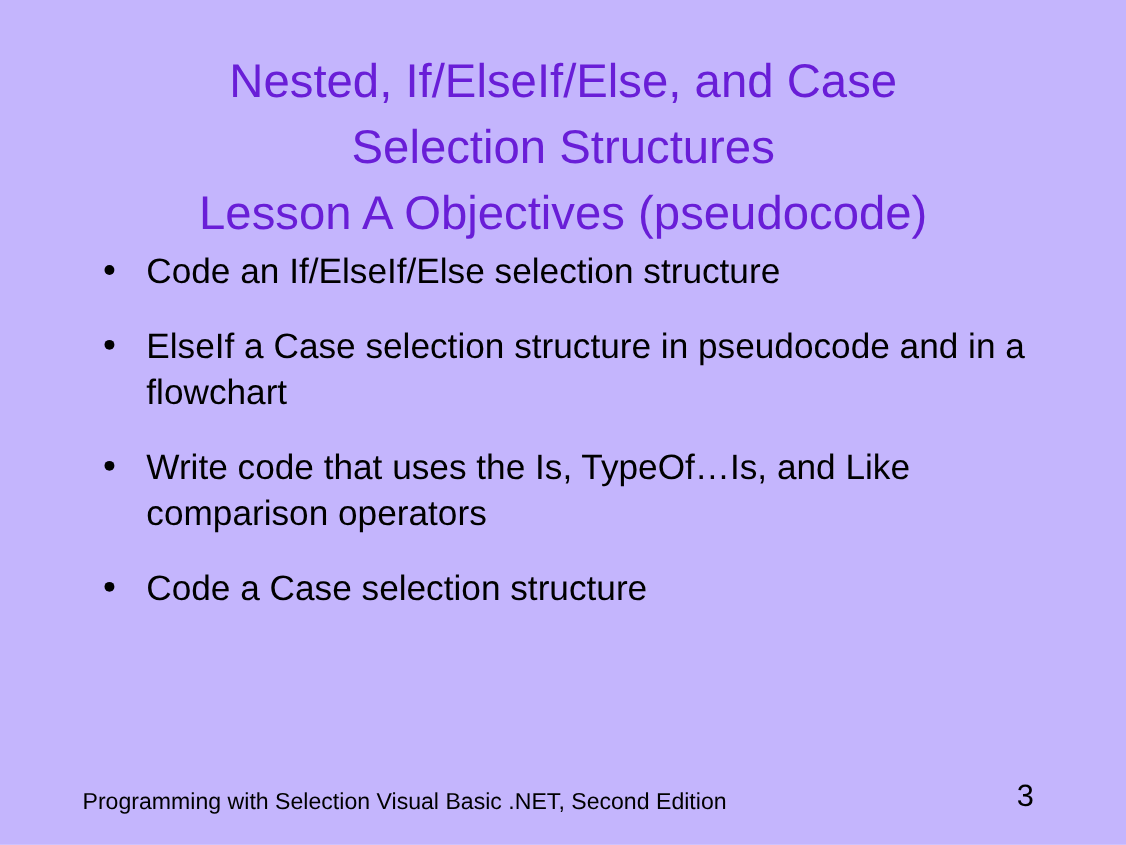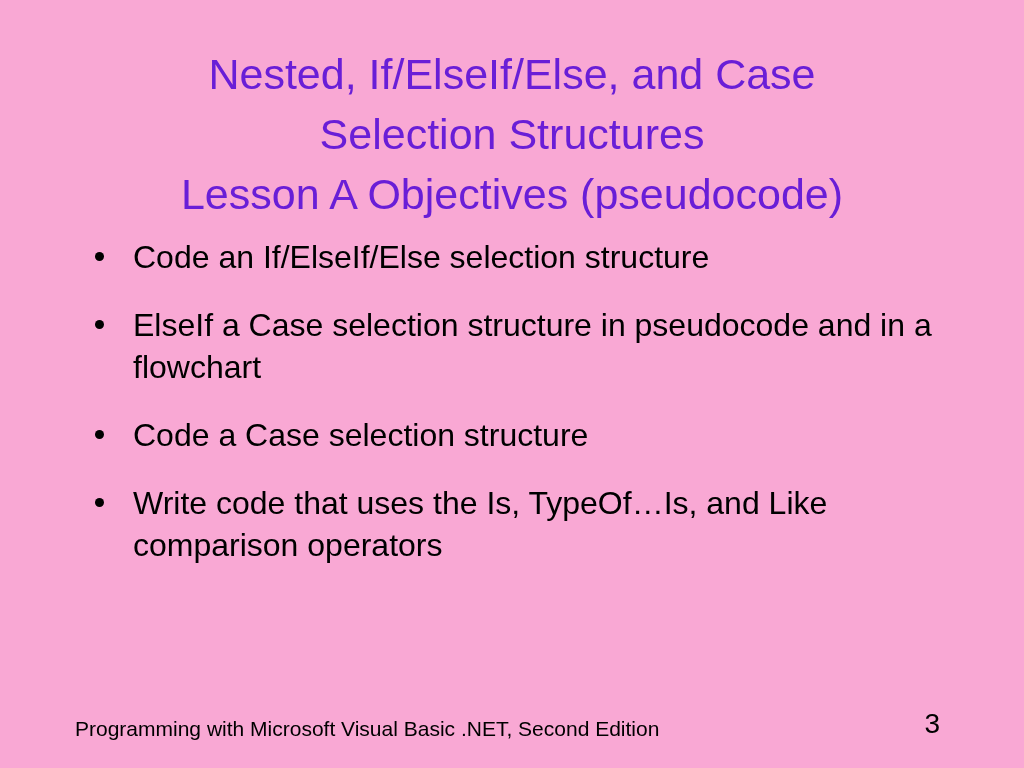"Nested, If/ElseIf/Else, and Case" .slide { background: #f9a8d4 -> #c4b5fd }
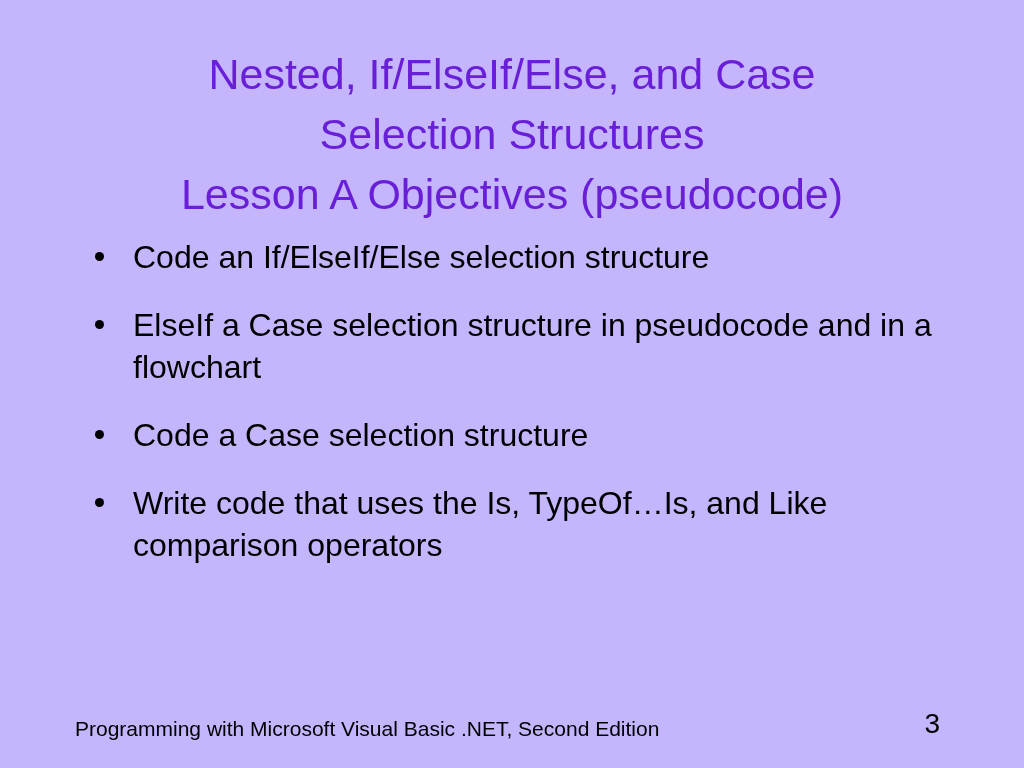"Code an If/ElseIf/Else selection" .bullet-list { top: 236px -> 225px }
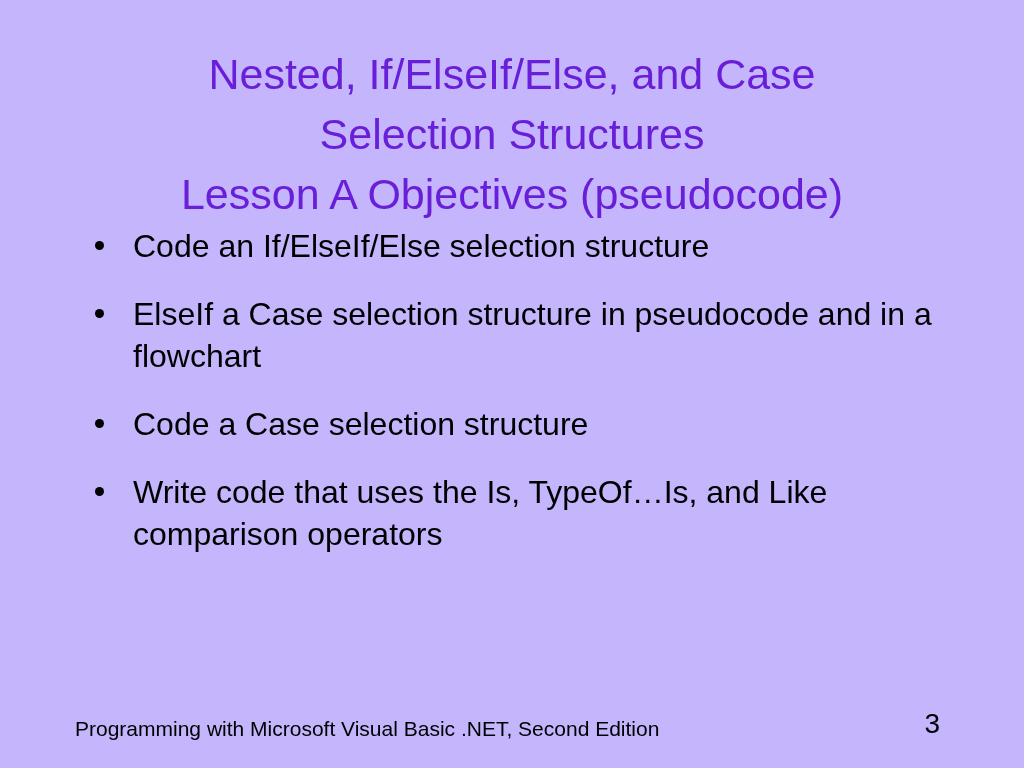"Code a Case selection structure" li.bullet-item { order: before "Write code that uses the" -> after "Write code that uses the" }
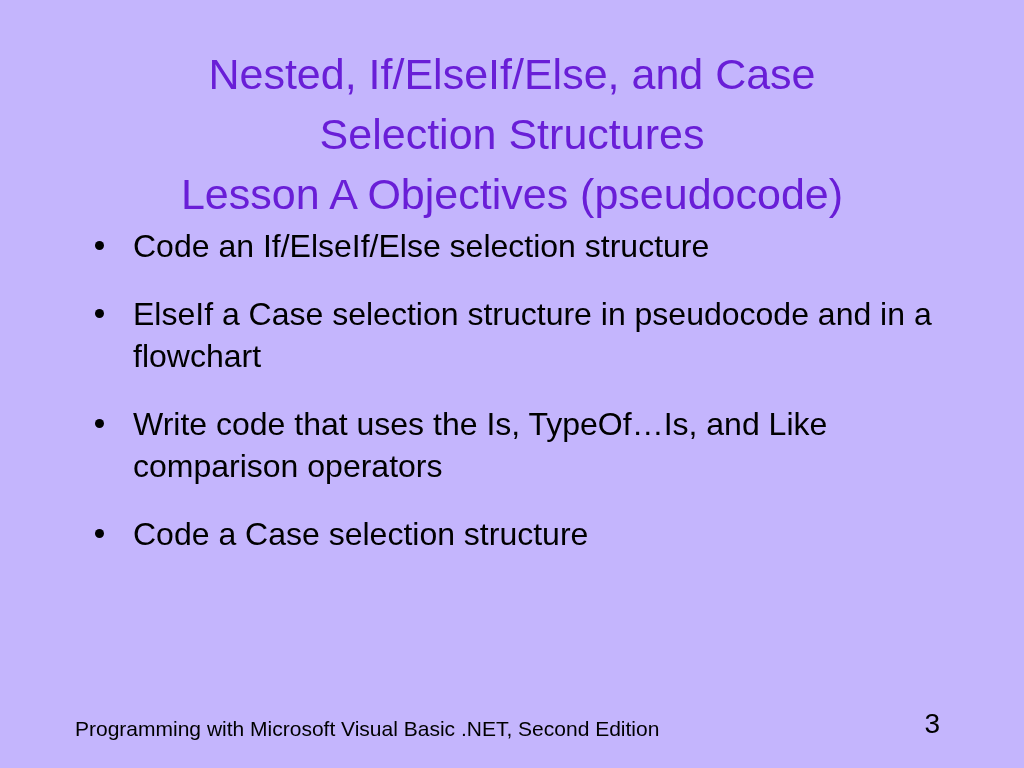"Programming with Microsoft Visual Basic" div.footer-left { text: Microsoft -> Selection }
